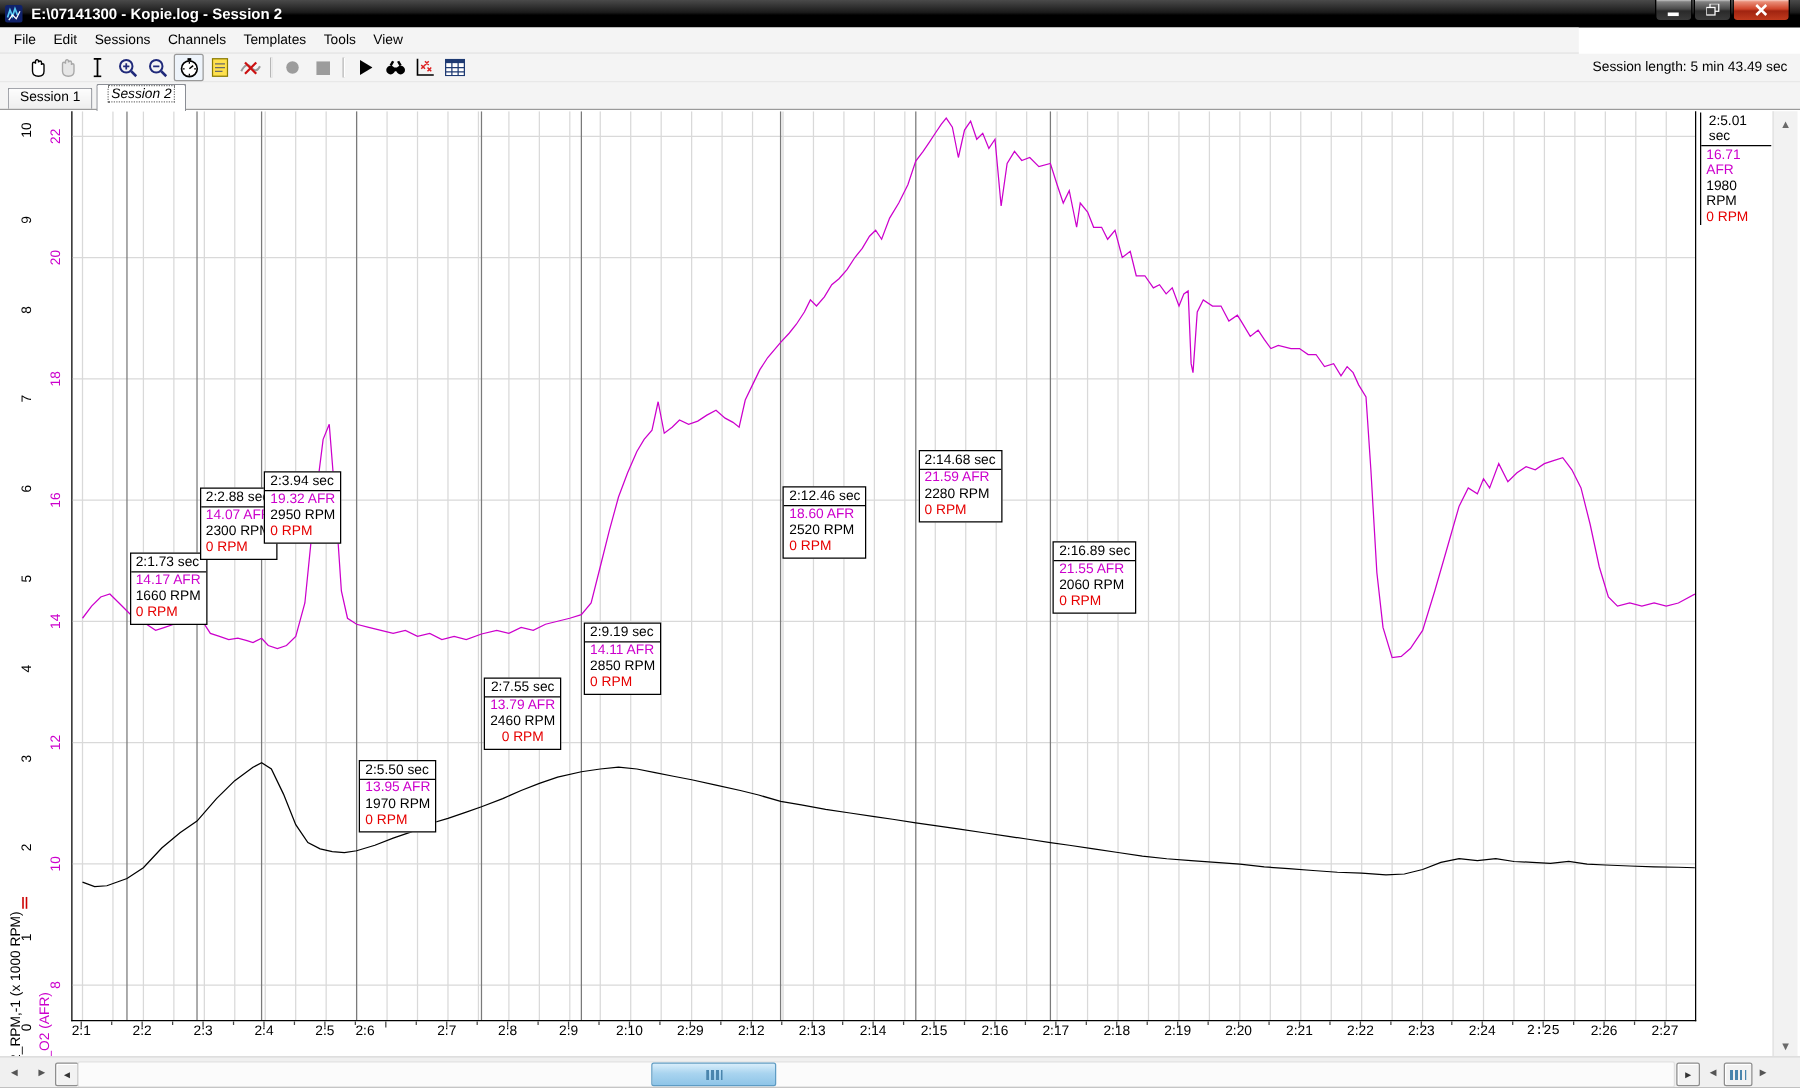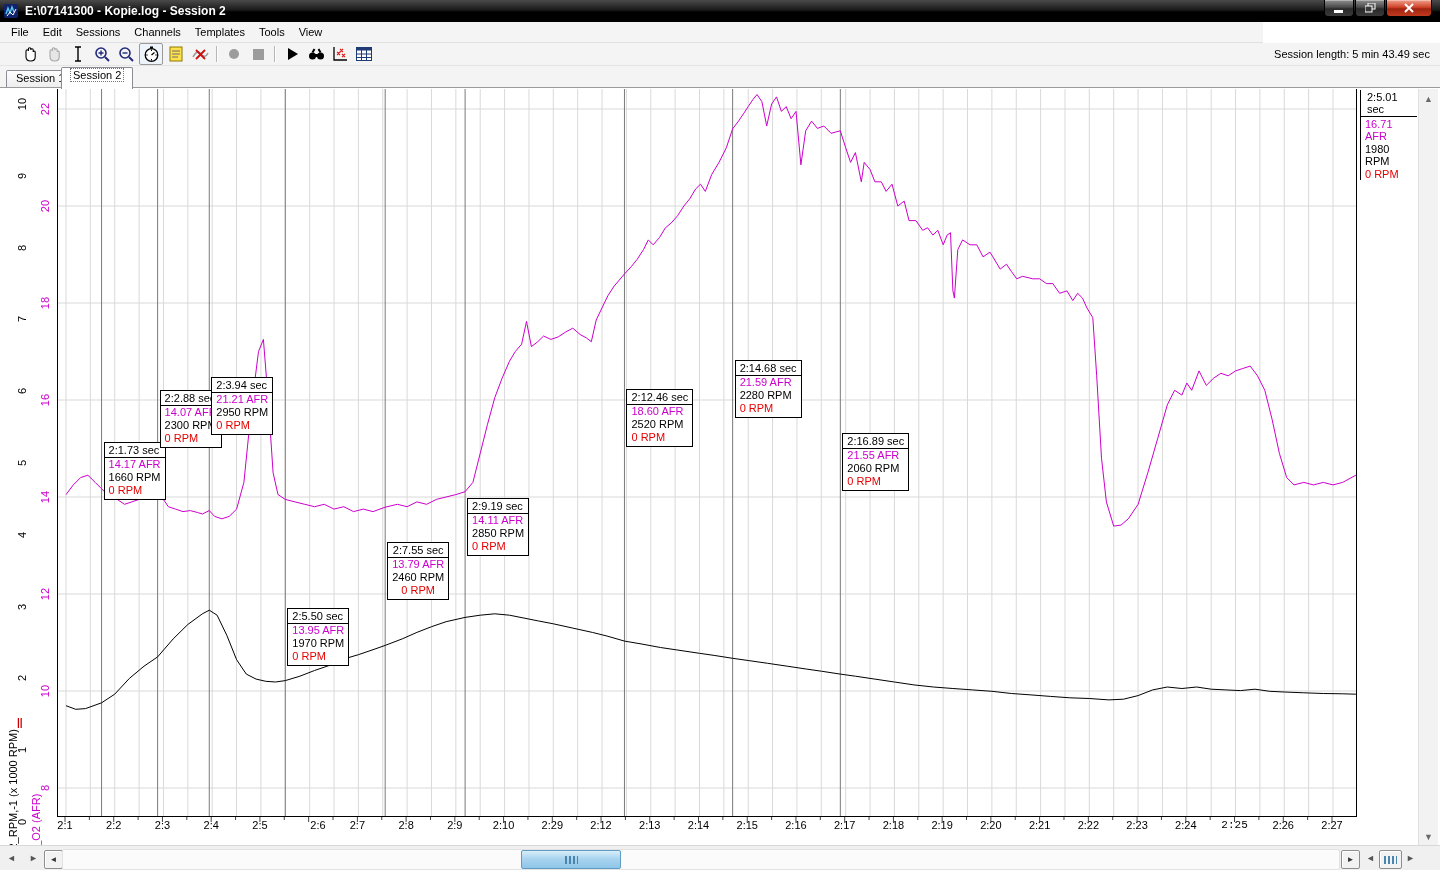"Session 2" div.tab { font-style: none -> italic; left: 61px -> 77px }
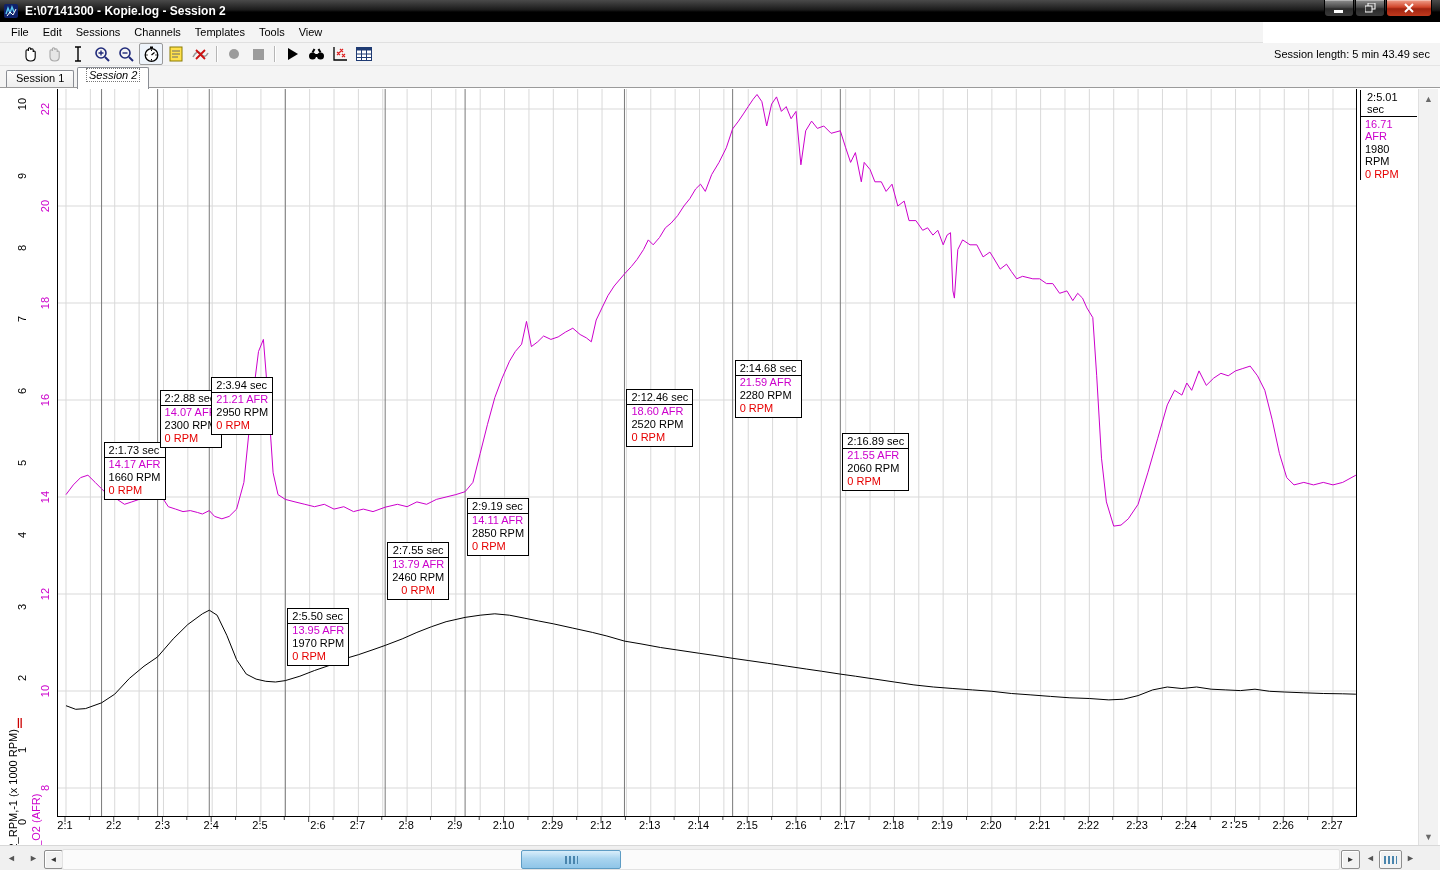"21.21 AFR" div.av { text: 21.21 -> 19.32 }
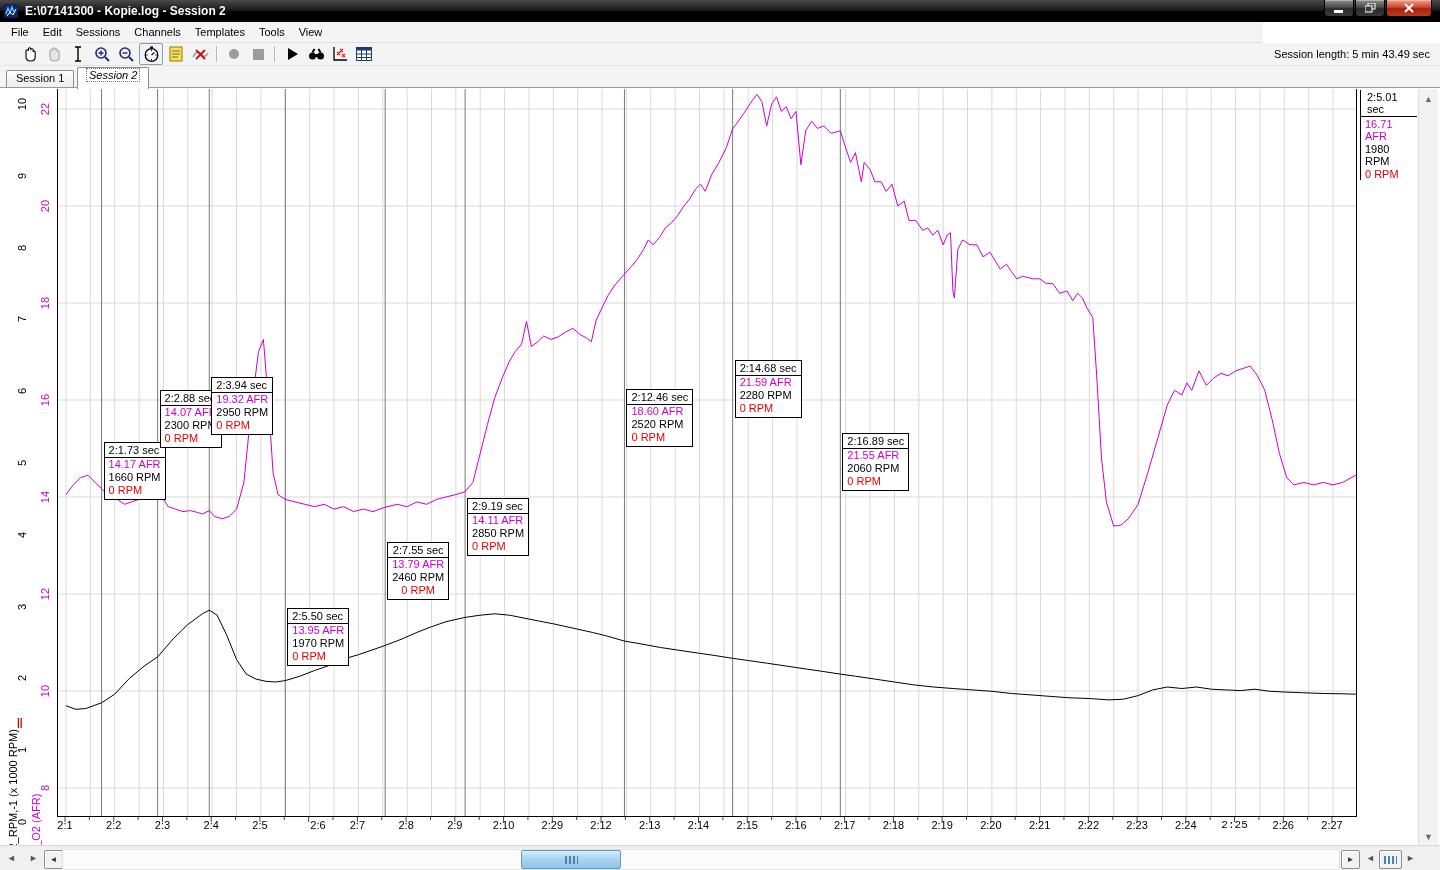"2:6" div.xlab { left: 318px -> 292px }
